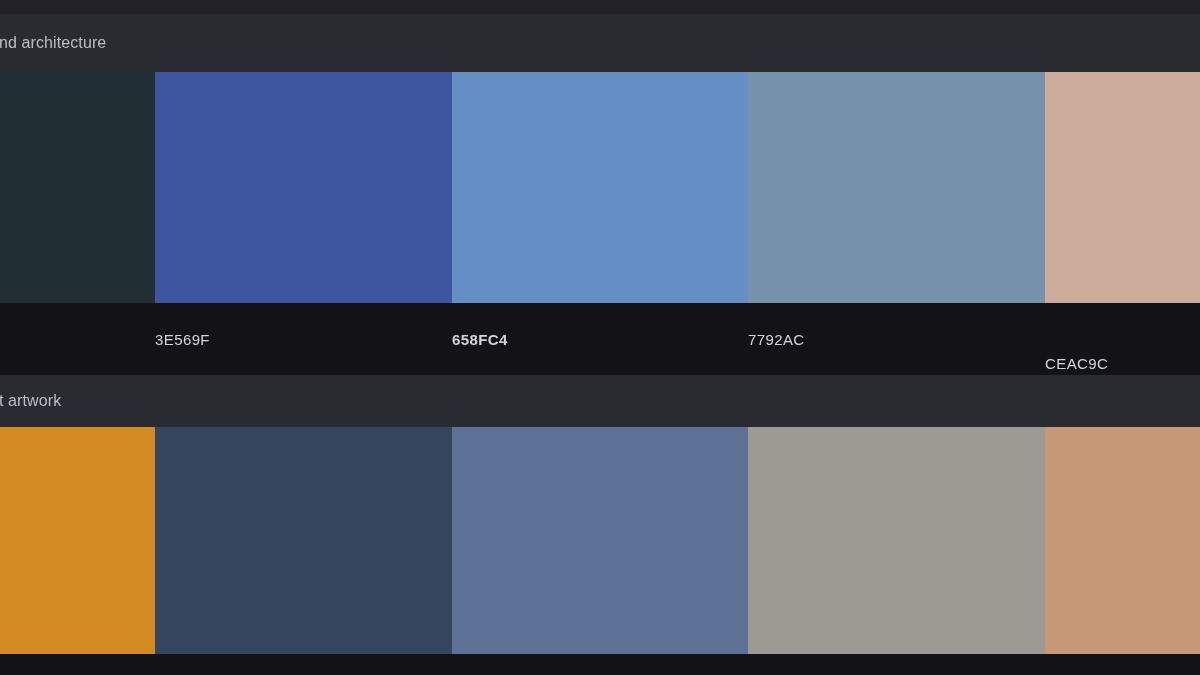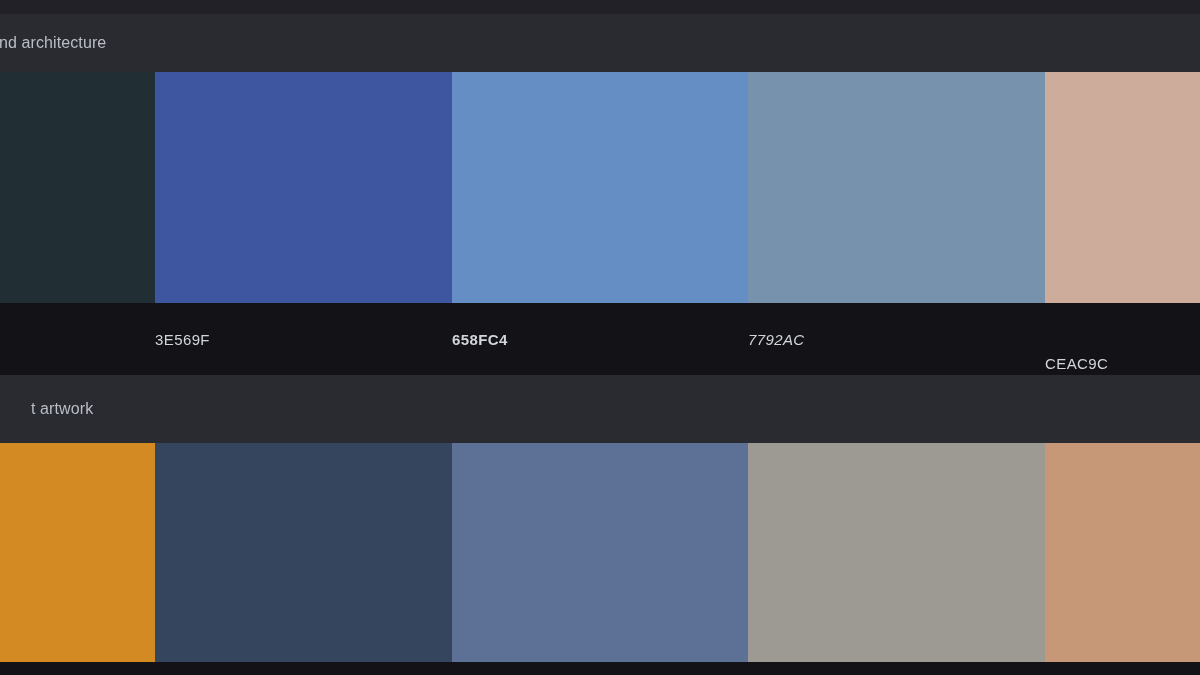"7792AC" span.hex-label { font-style: italic -> none }
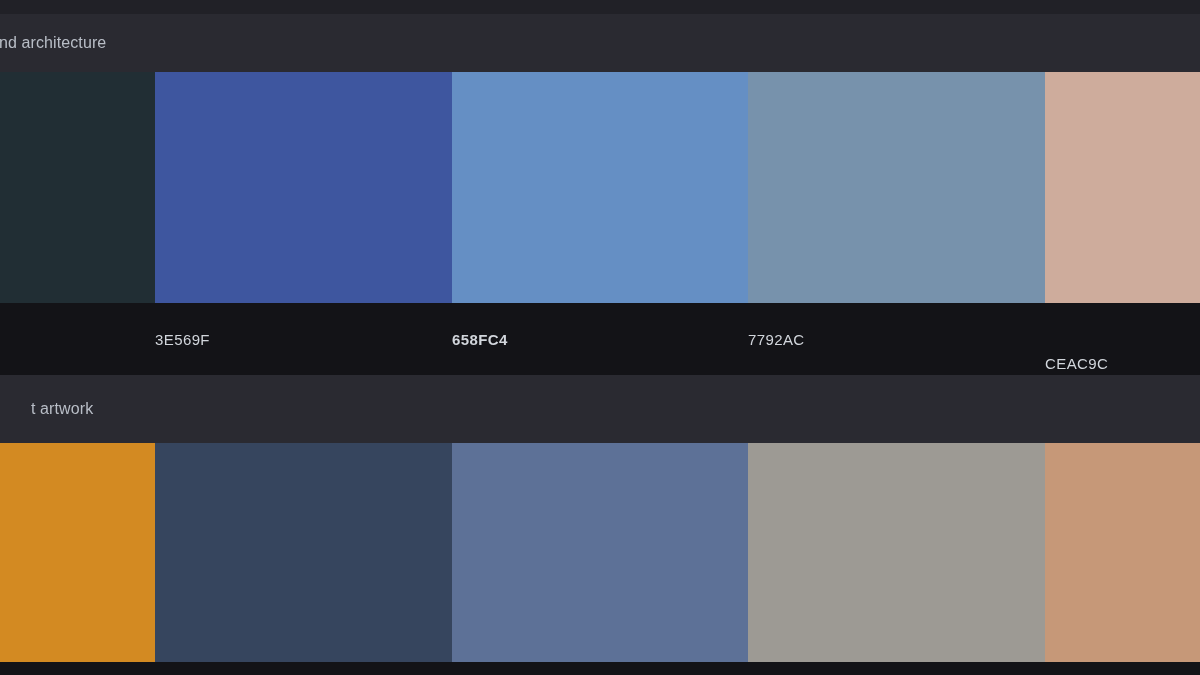"t artwork" #palette-2 .palette-header { height: 68px -> 52px; padding-left: 32px -> none }
